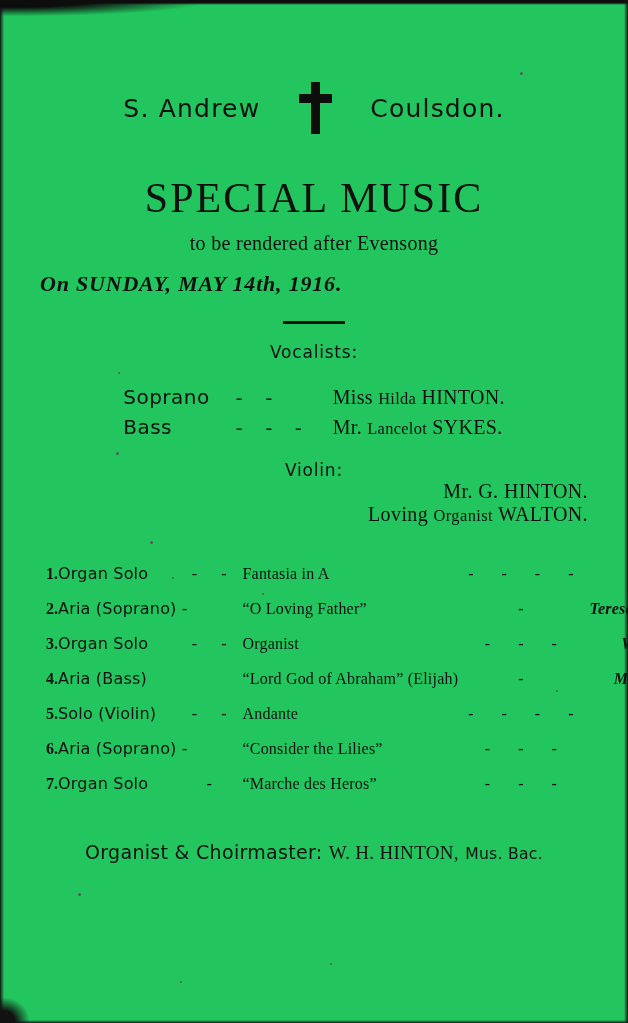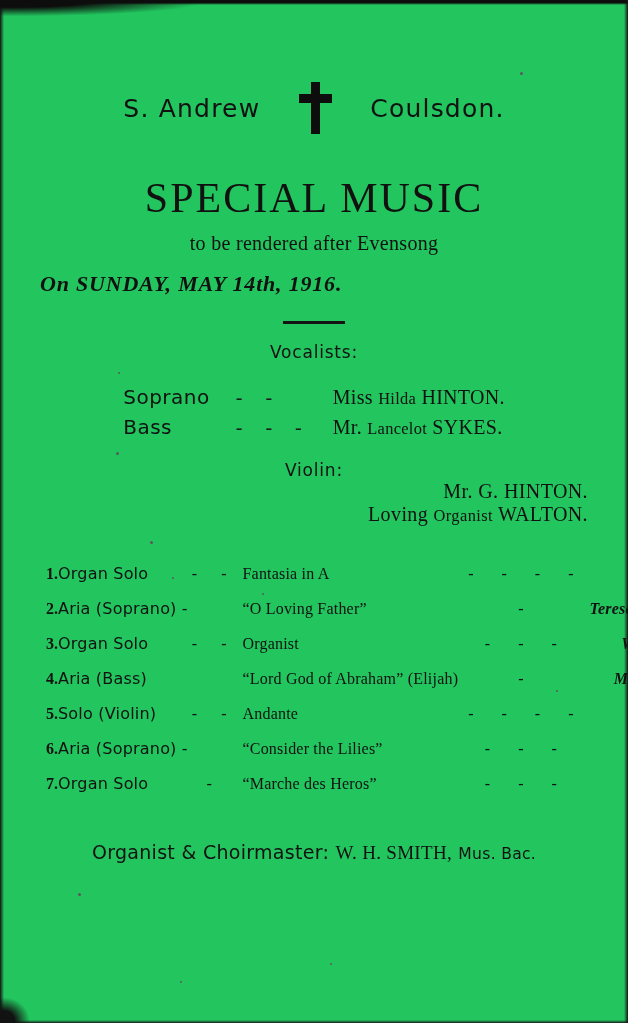"W. H. SMITH," span.serifpart { text: SMITH -> HINTON }
